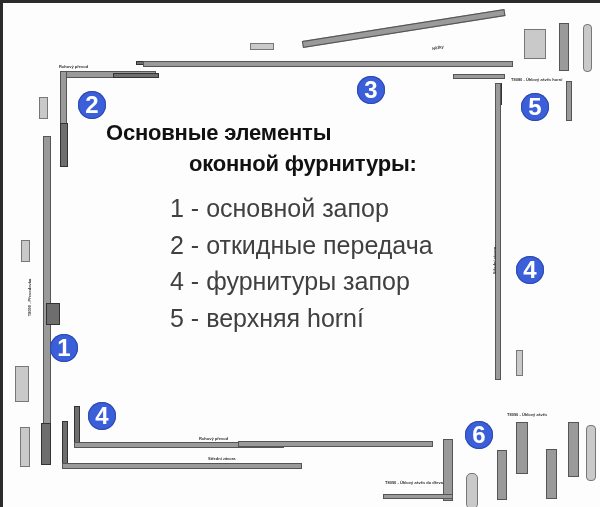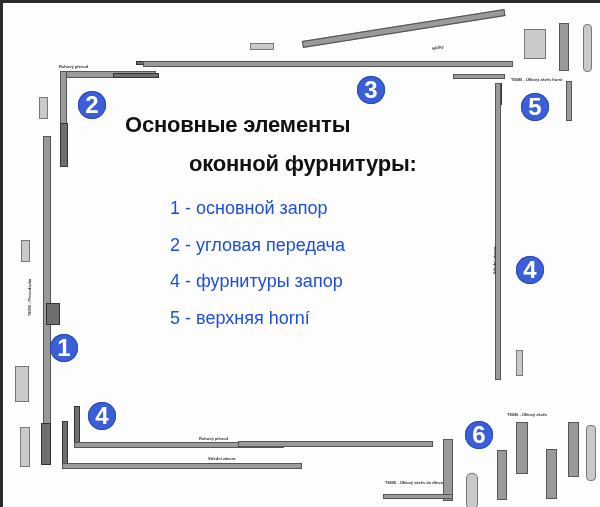"Основные элементы" div.title { margin-left: 19px -> none; top: 109px -> 117px }
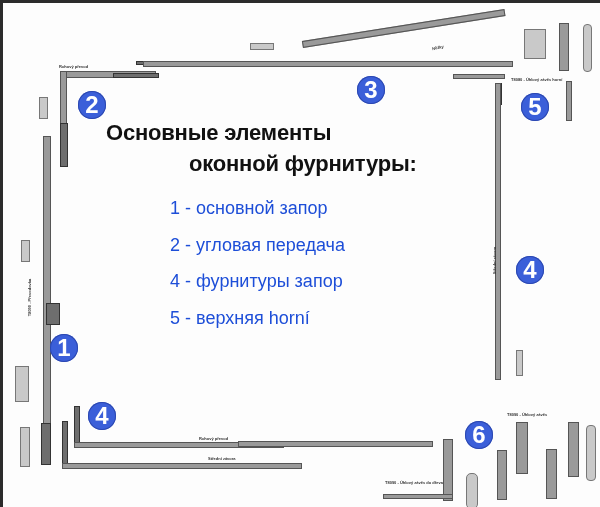"1 - основной запор" .legend-item { color: #1d4ed8 -> #404040; font-size: 18px -> 25px }
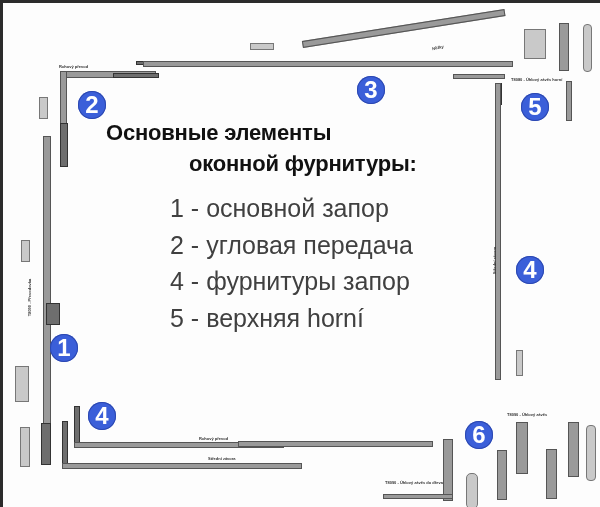"угловая передача" span { text: угловая -> откидные }
